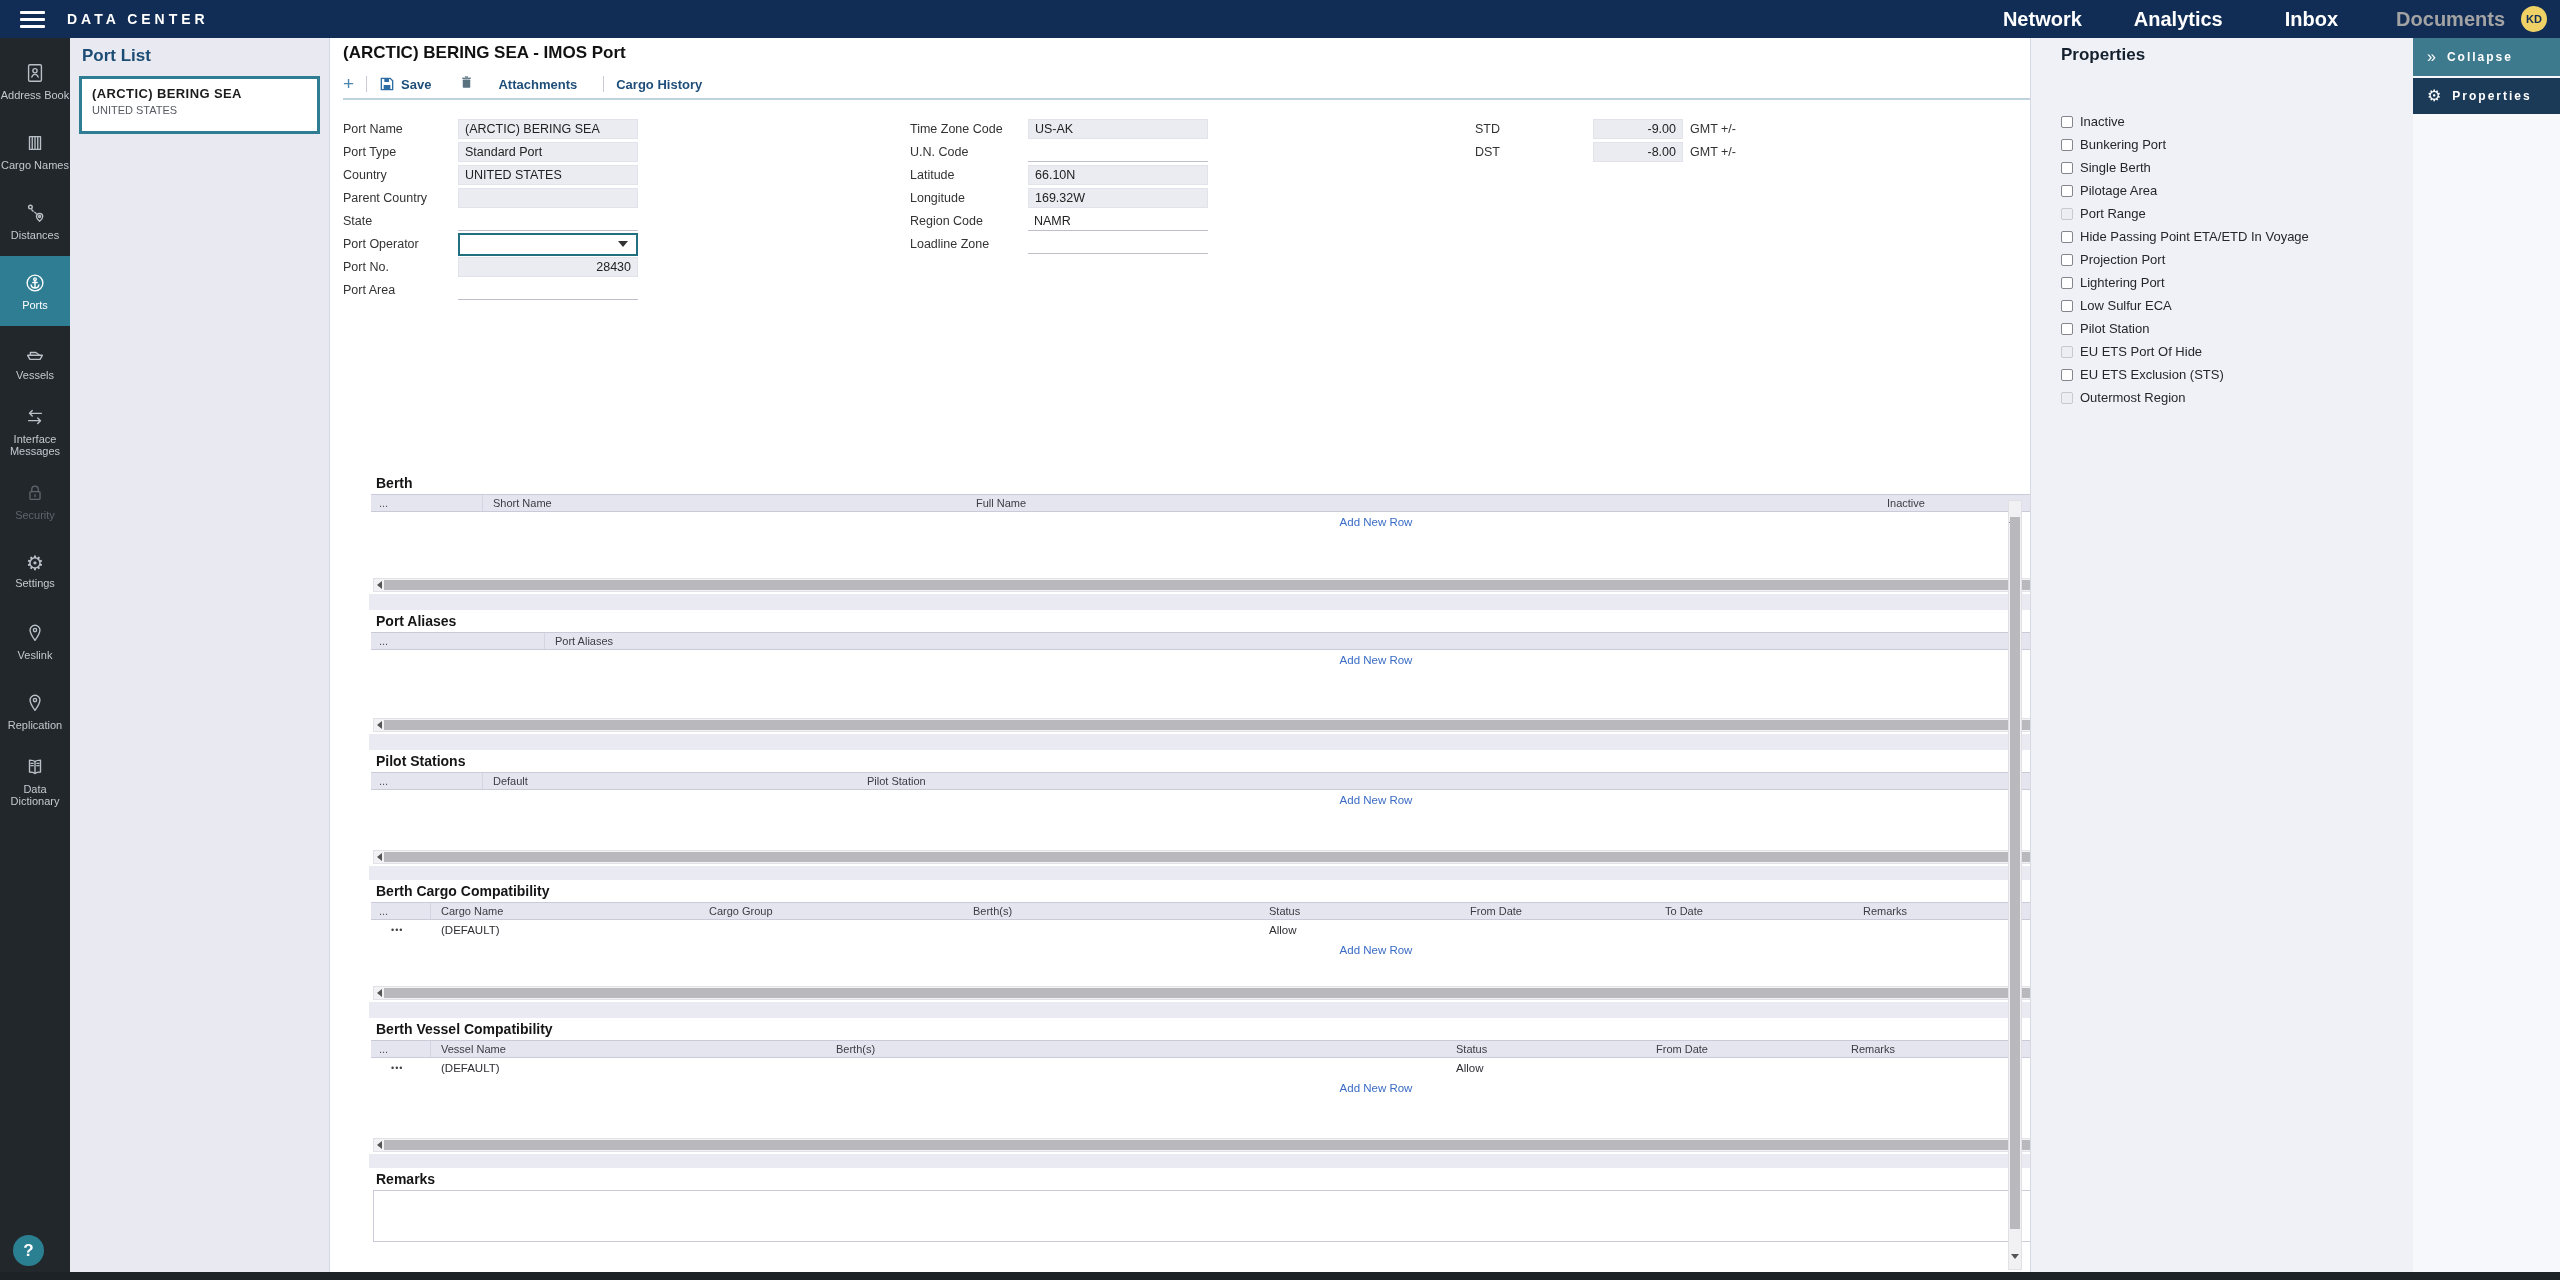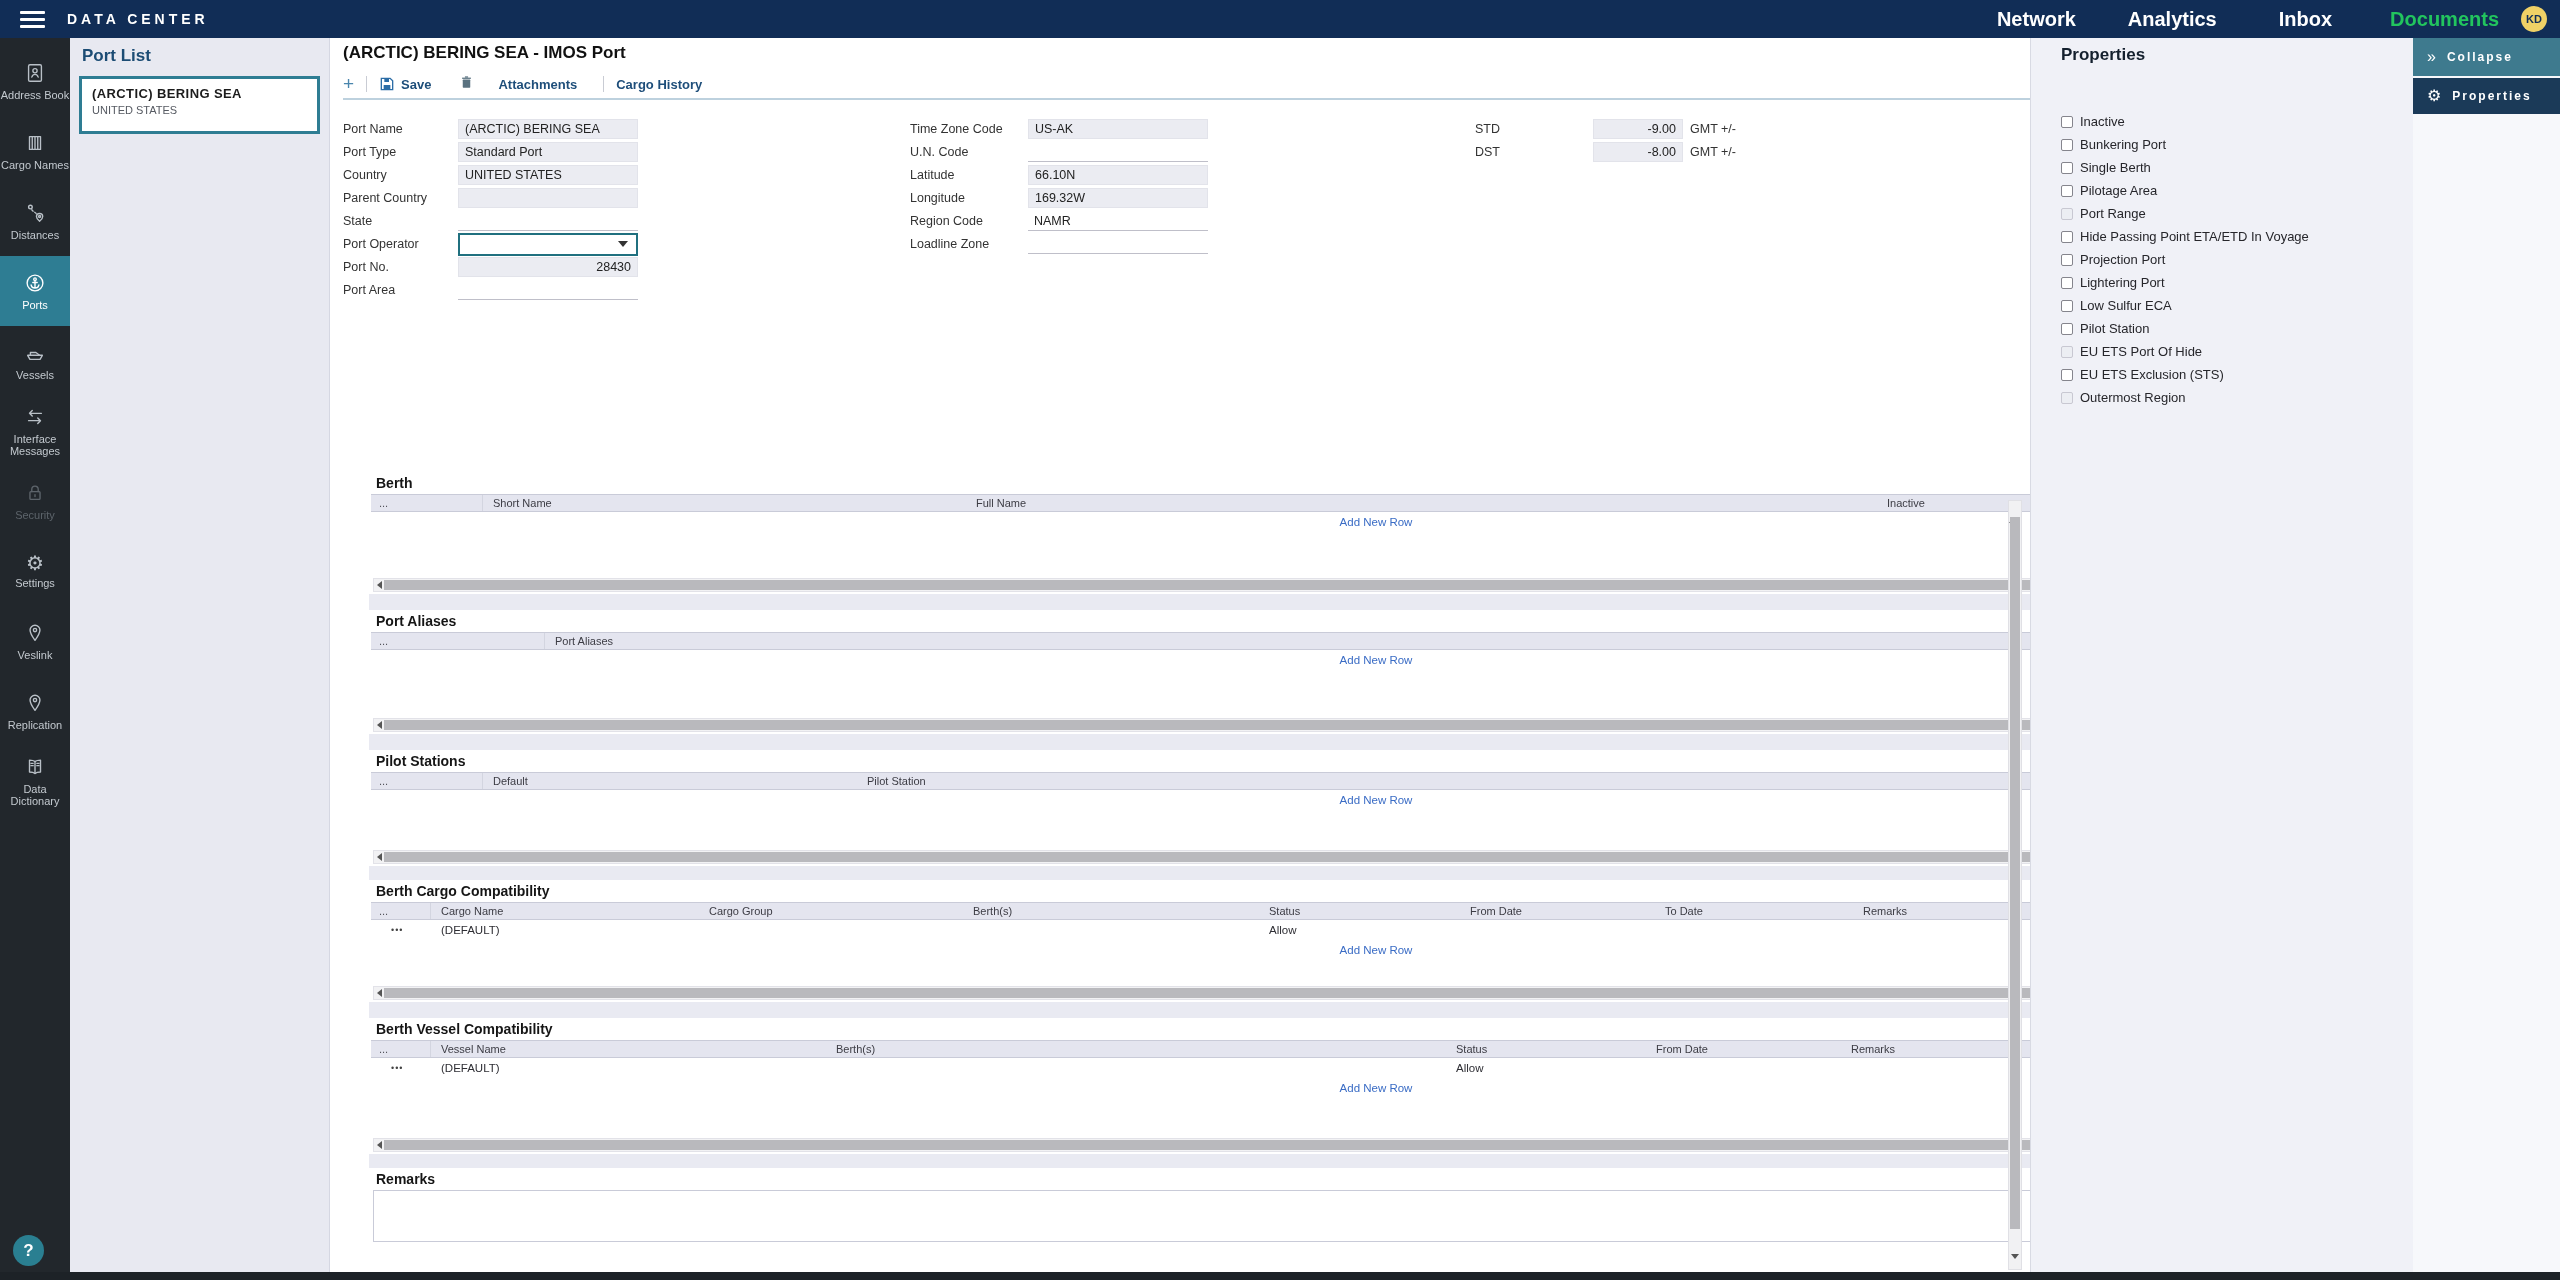"Documents" .topnav-item.dim { color: #22c55e -> #a3a3a3; margin-right: 22px -> 16px }
